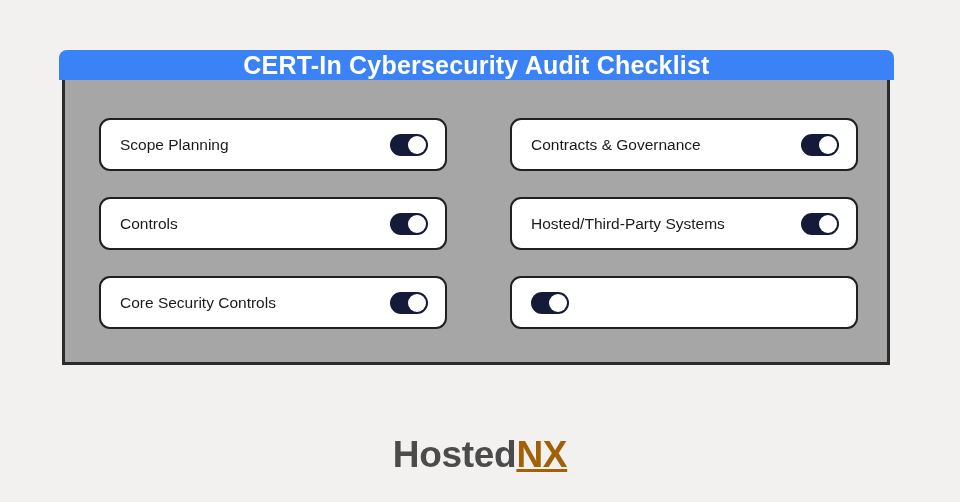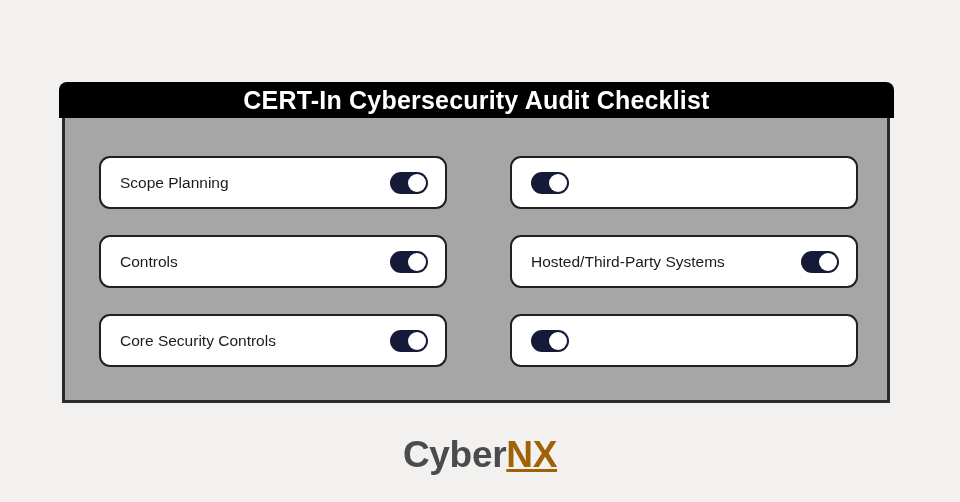"CERT-In Cybersecurity Audit Checklist" .panel-header { background: #000000 -> #3b82f6; height: 36px -> 30px; margin-top: 32px -> none }
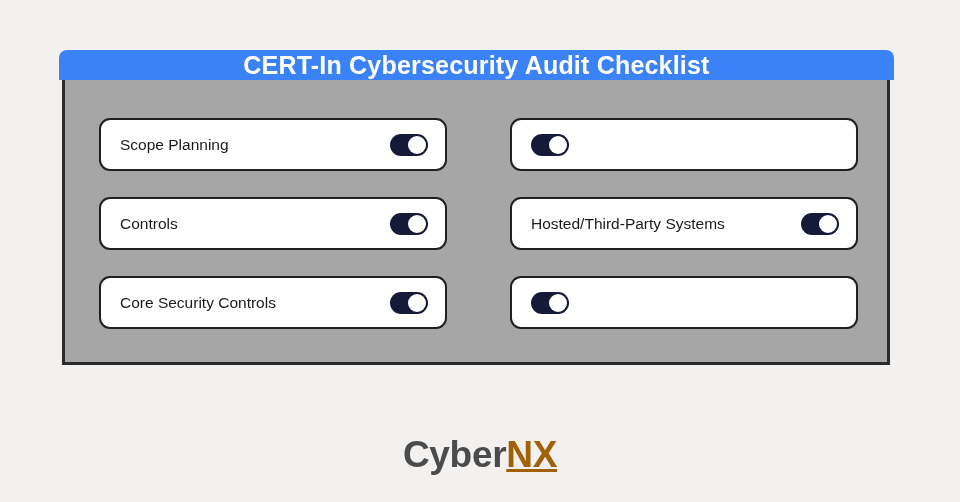"Contracts & Governance" span.item-label { html: none -> <span>Contracts &amp; Governance</span> }
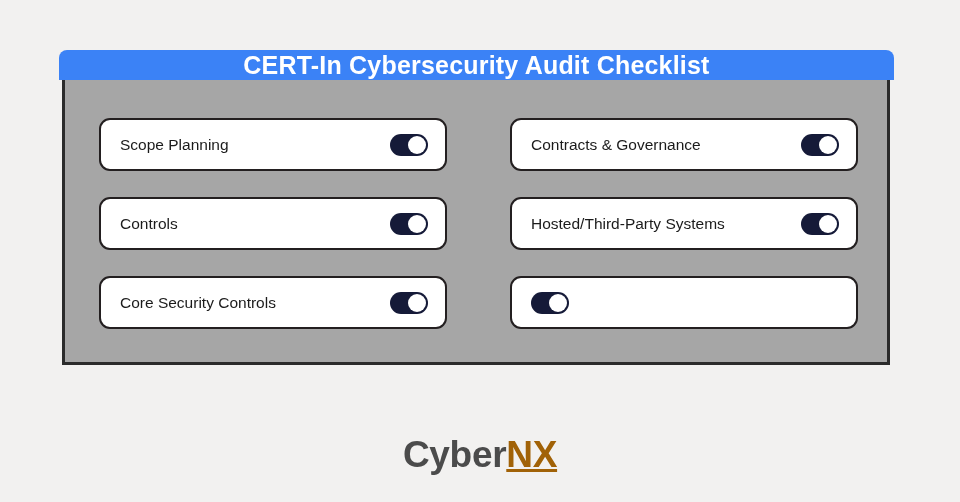"Cyber" span.cyber { text: Cyber -> Hosted }
